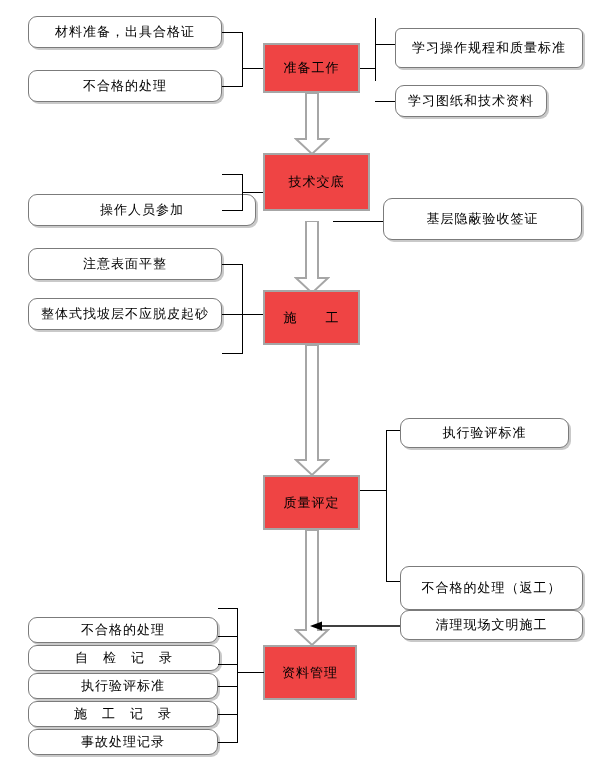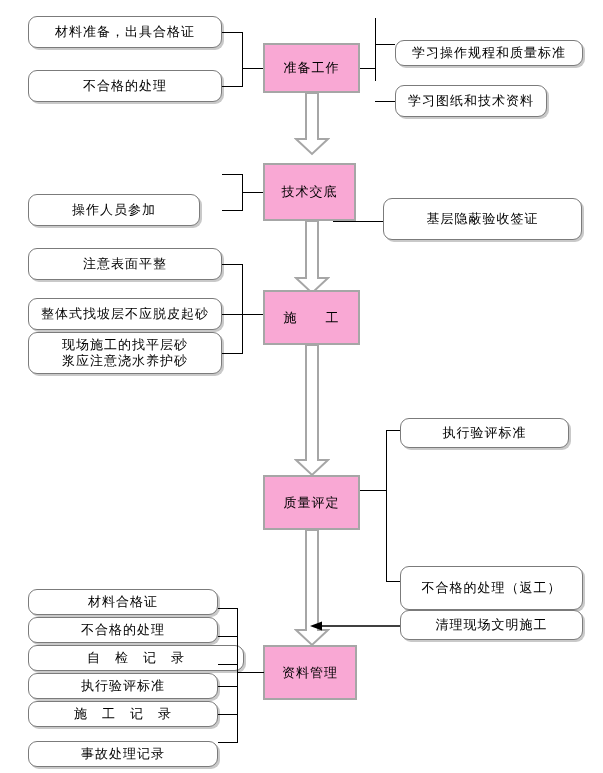"学习操作规程和质量标准" div.rbox { border-radius: none -> 6px; height: 26px -> 40px; top: 40px -> 28px }
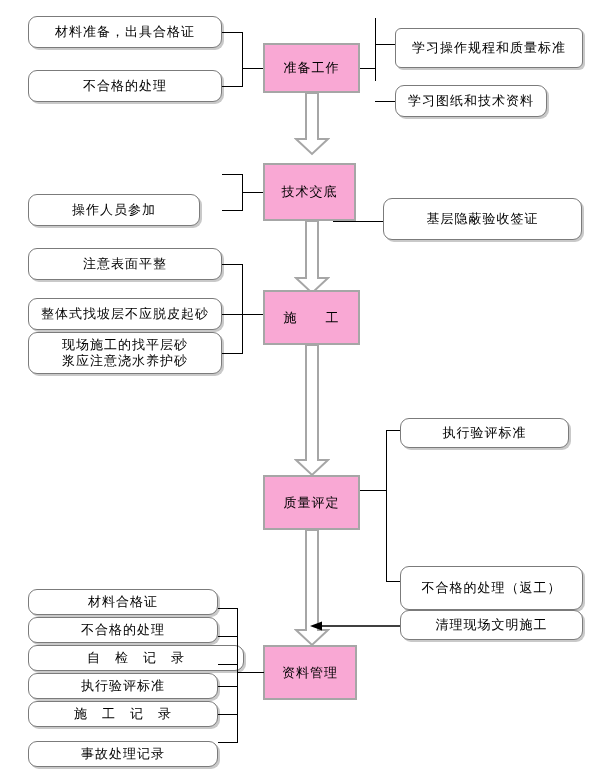"准备工作" .pbox { background: #f9a8d4 -> #ef4444 }
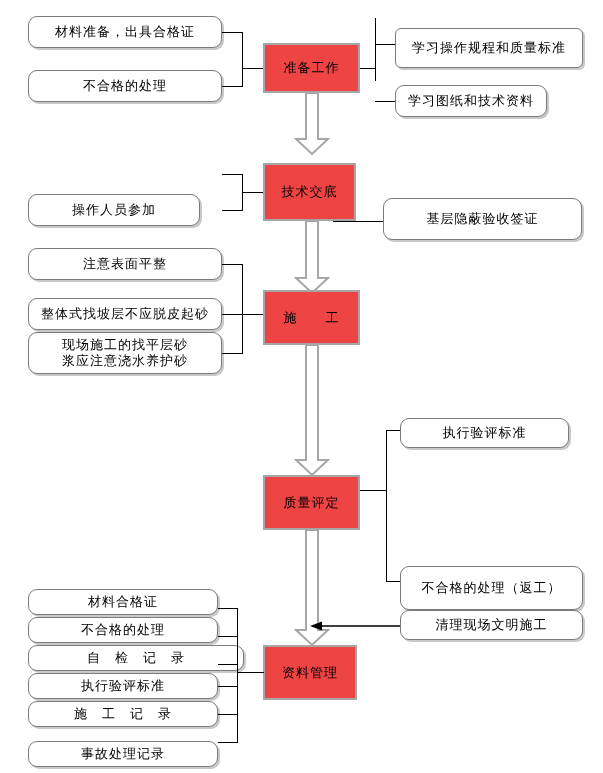"技术交底" div.pbox { top: 163px -> 153px; width: 93px -> 107px }
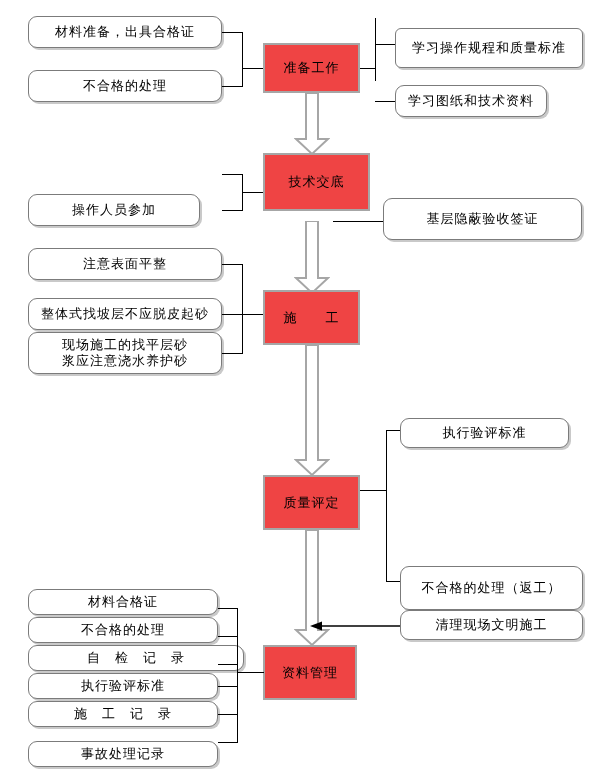"操作人员参加" div.rbox { width: 172px -> 228px }
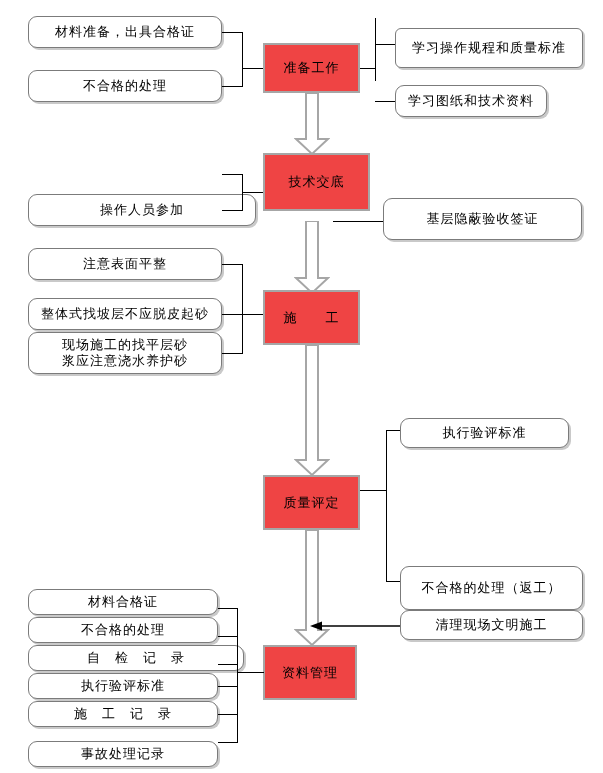"现场施工的找平层砂" div.rbox { html: <div>现场施工的找平层砂 浆应注意浇水养护砂</div> -> none }
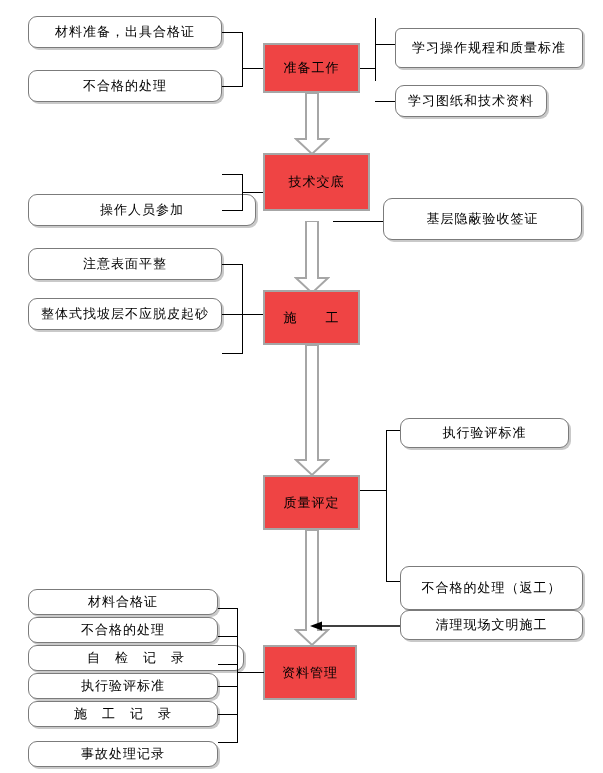"材料合格证" div.rbox { html: <div>材料合格证</div> -> none }
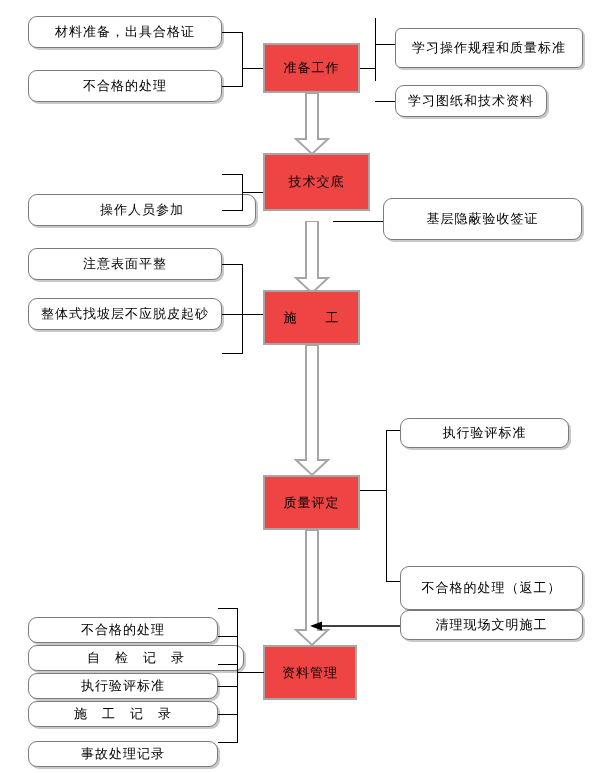"自 检 记 录" div.rbox { width: 216px -> 192px }
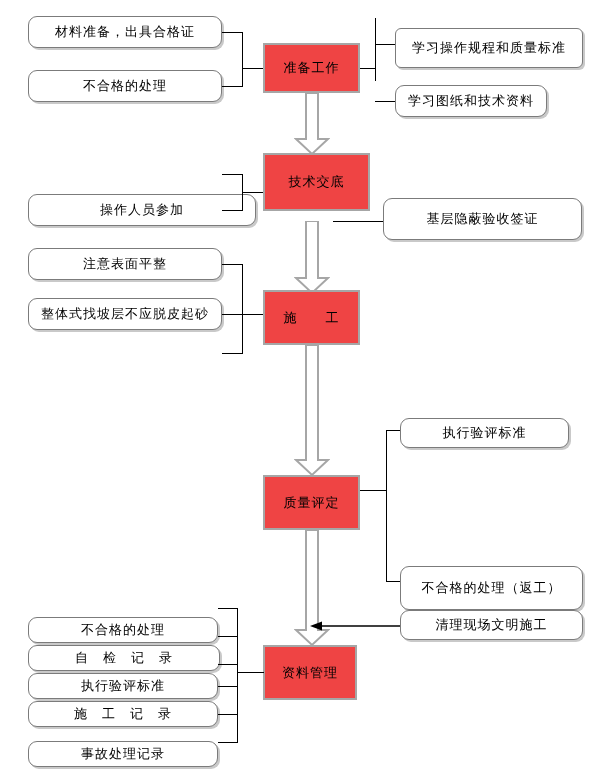"事故处理记录" div.rbox { margin-top: 12px -> none }
